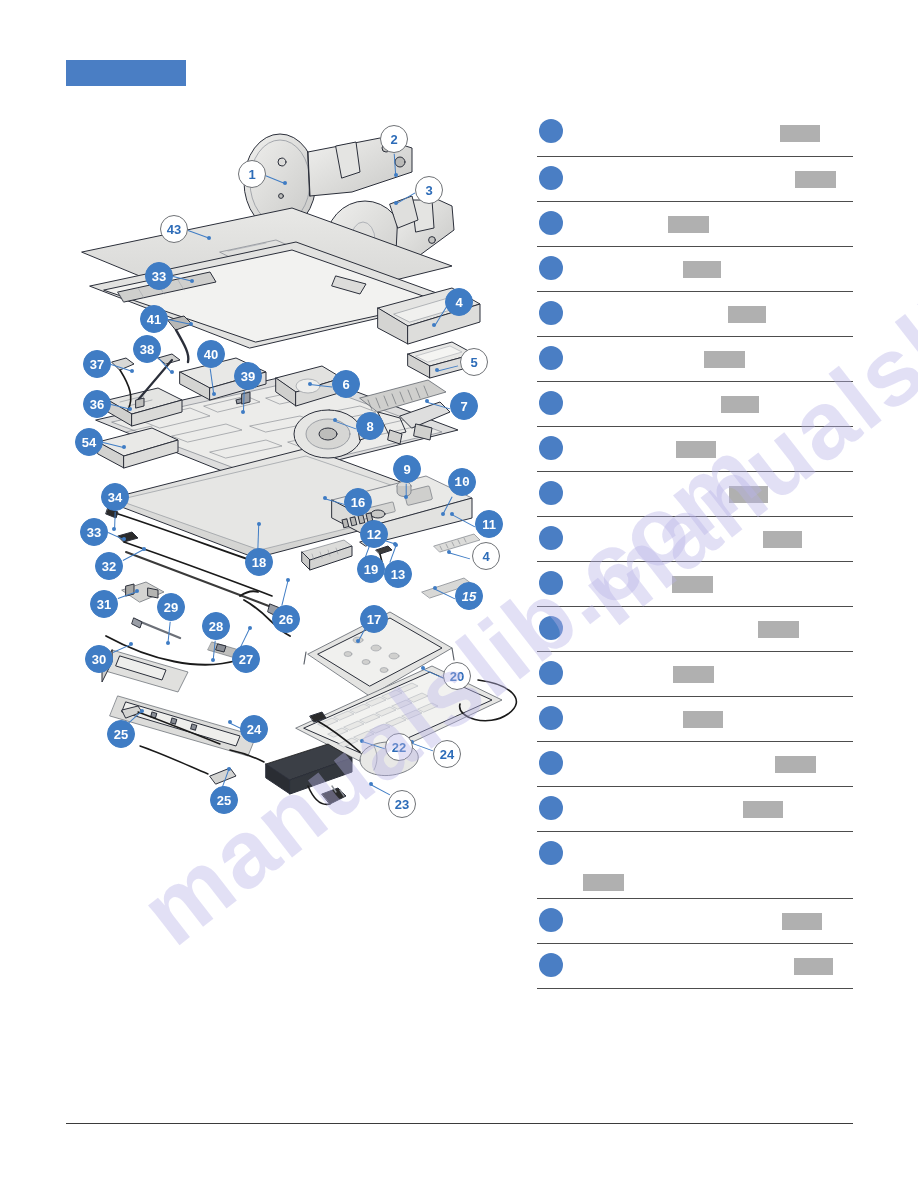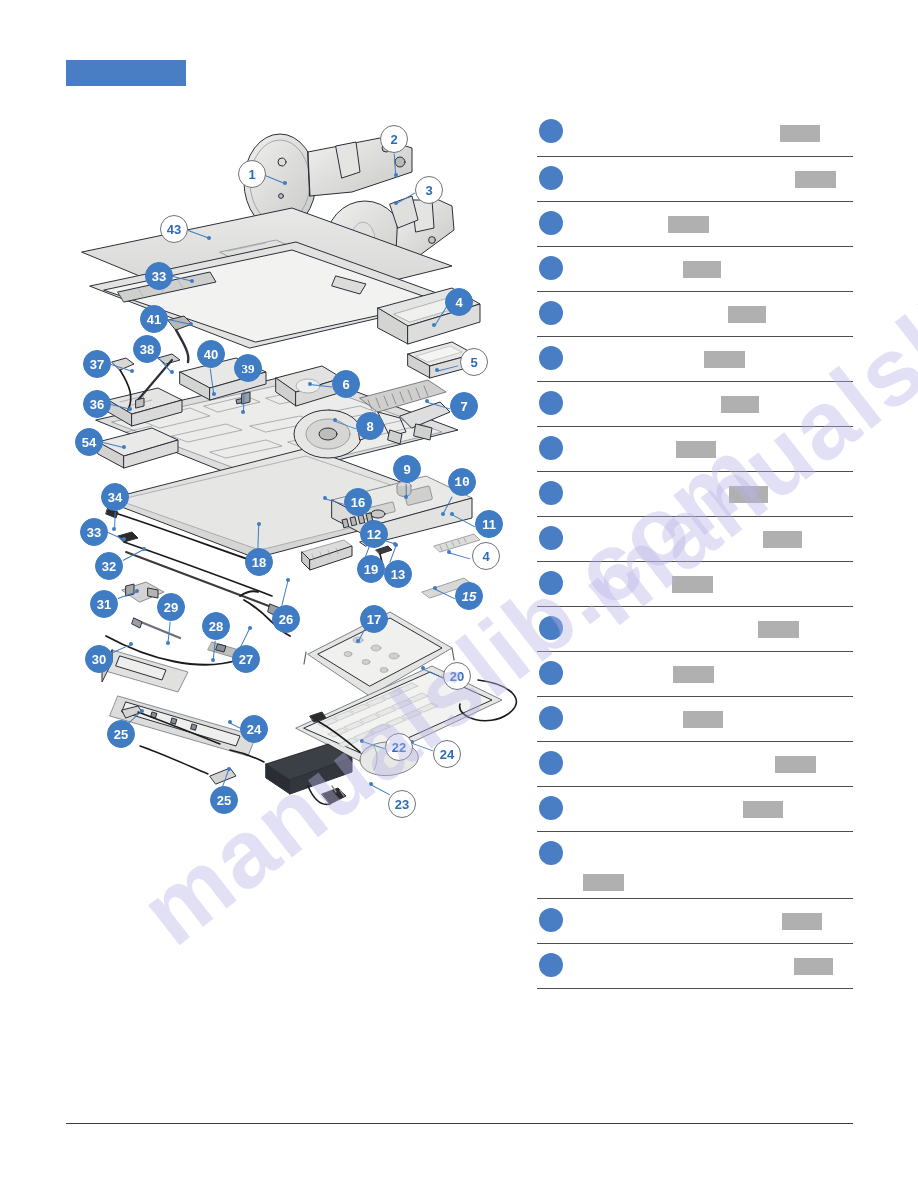"39" div.callout { font-family: Liberation Serif, serif -> none; top: 254px -> 262px }
